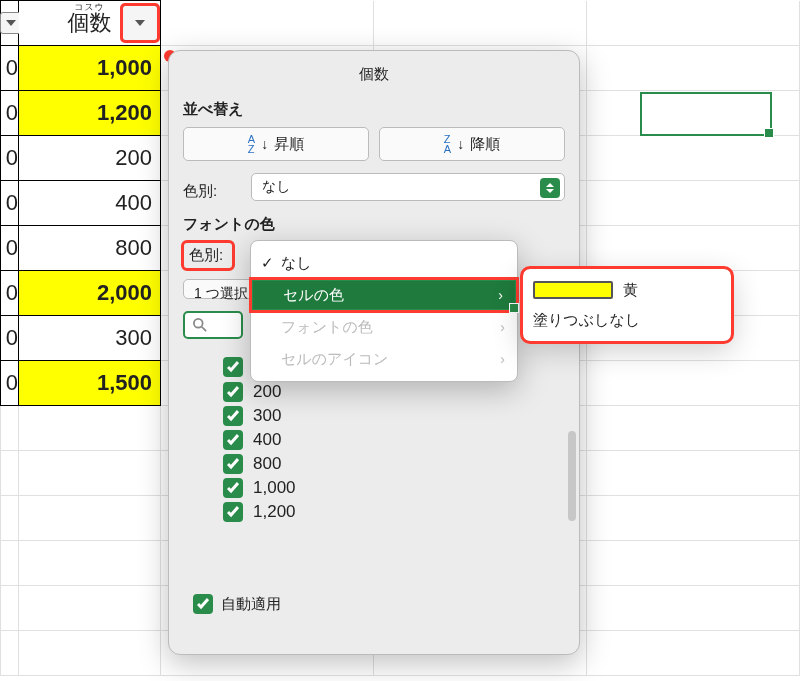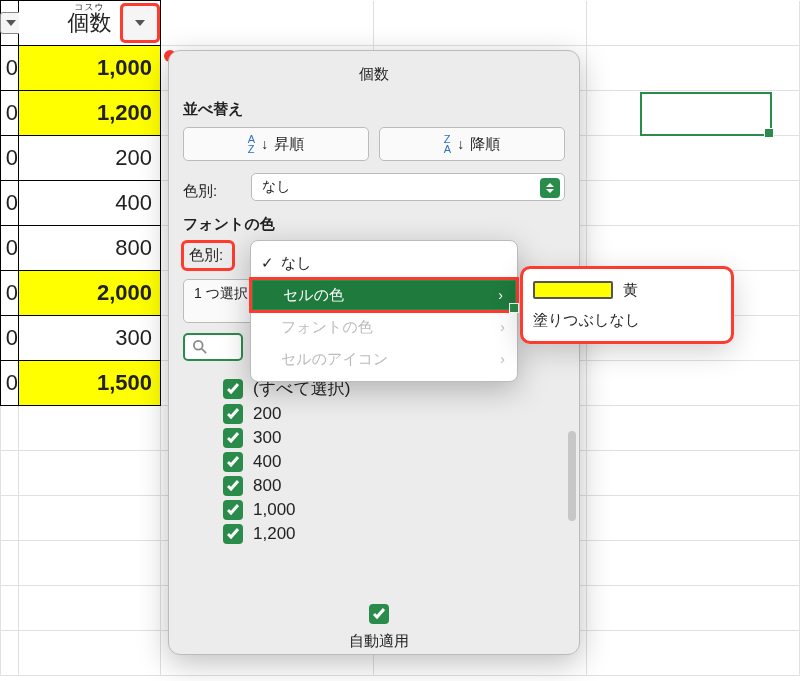"1 つ選択" .choose-btn { height: 44px -> 20px }
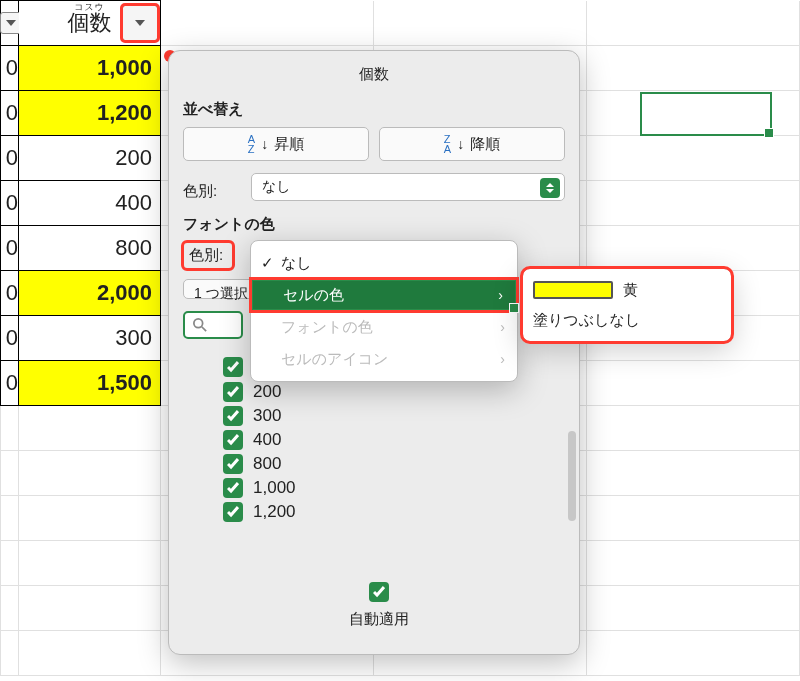"自動適用" .autoapply { flex-direction: column -> none; margin: 6px 0 10px 10px -> 18px 0 10px 10px }
